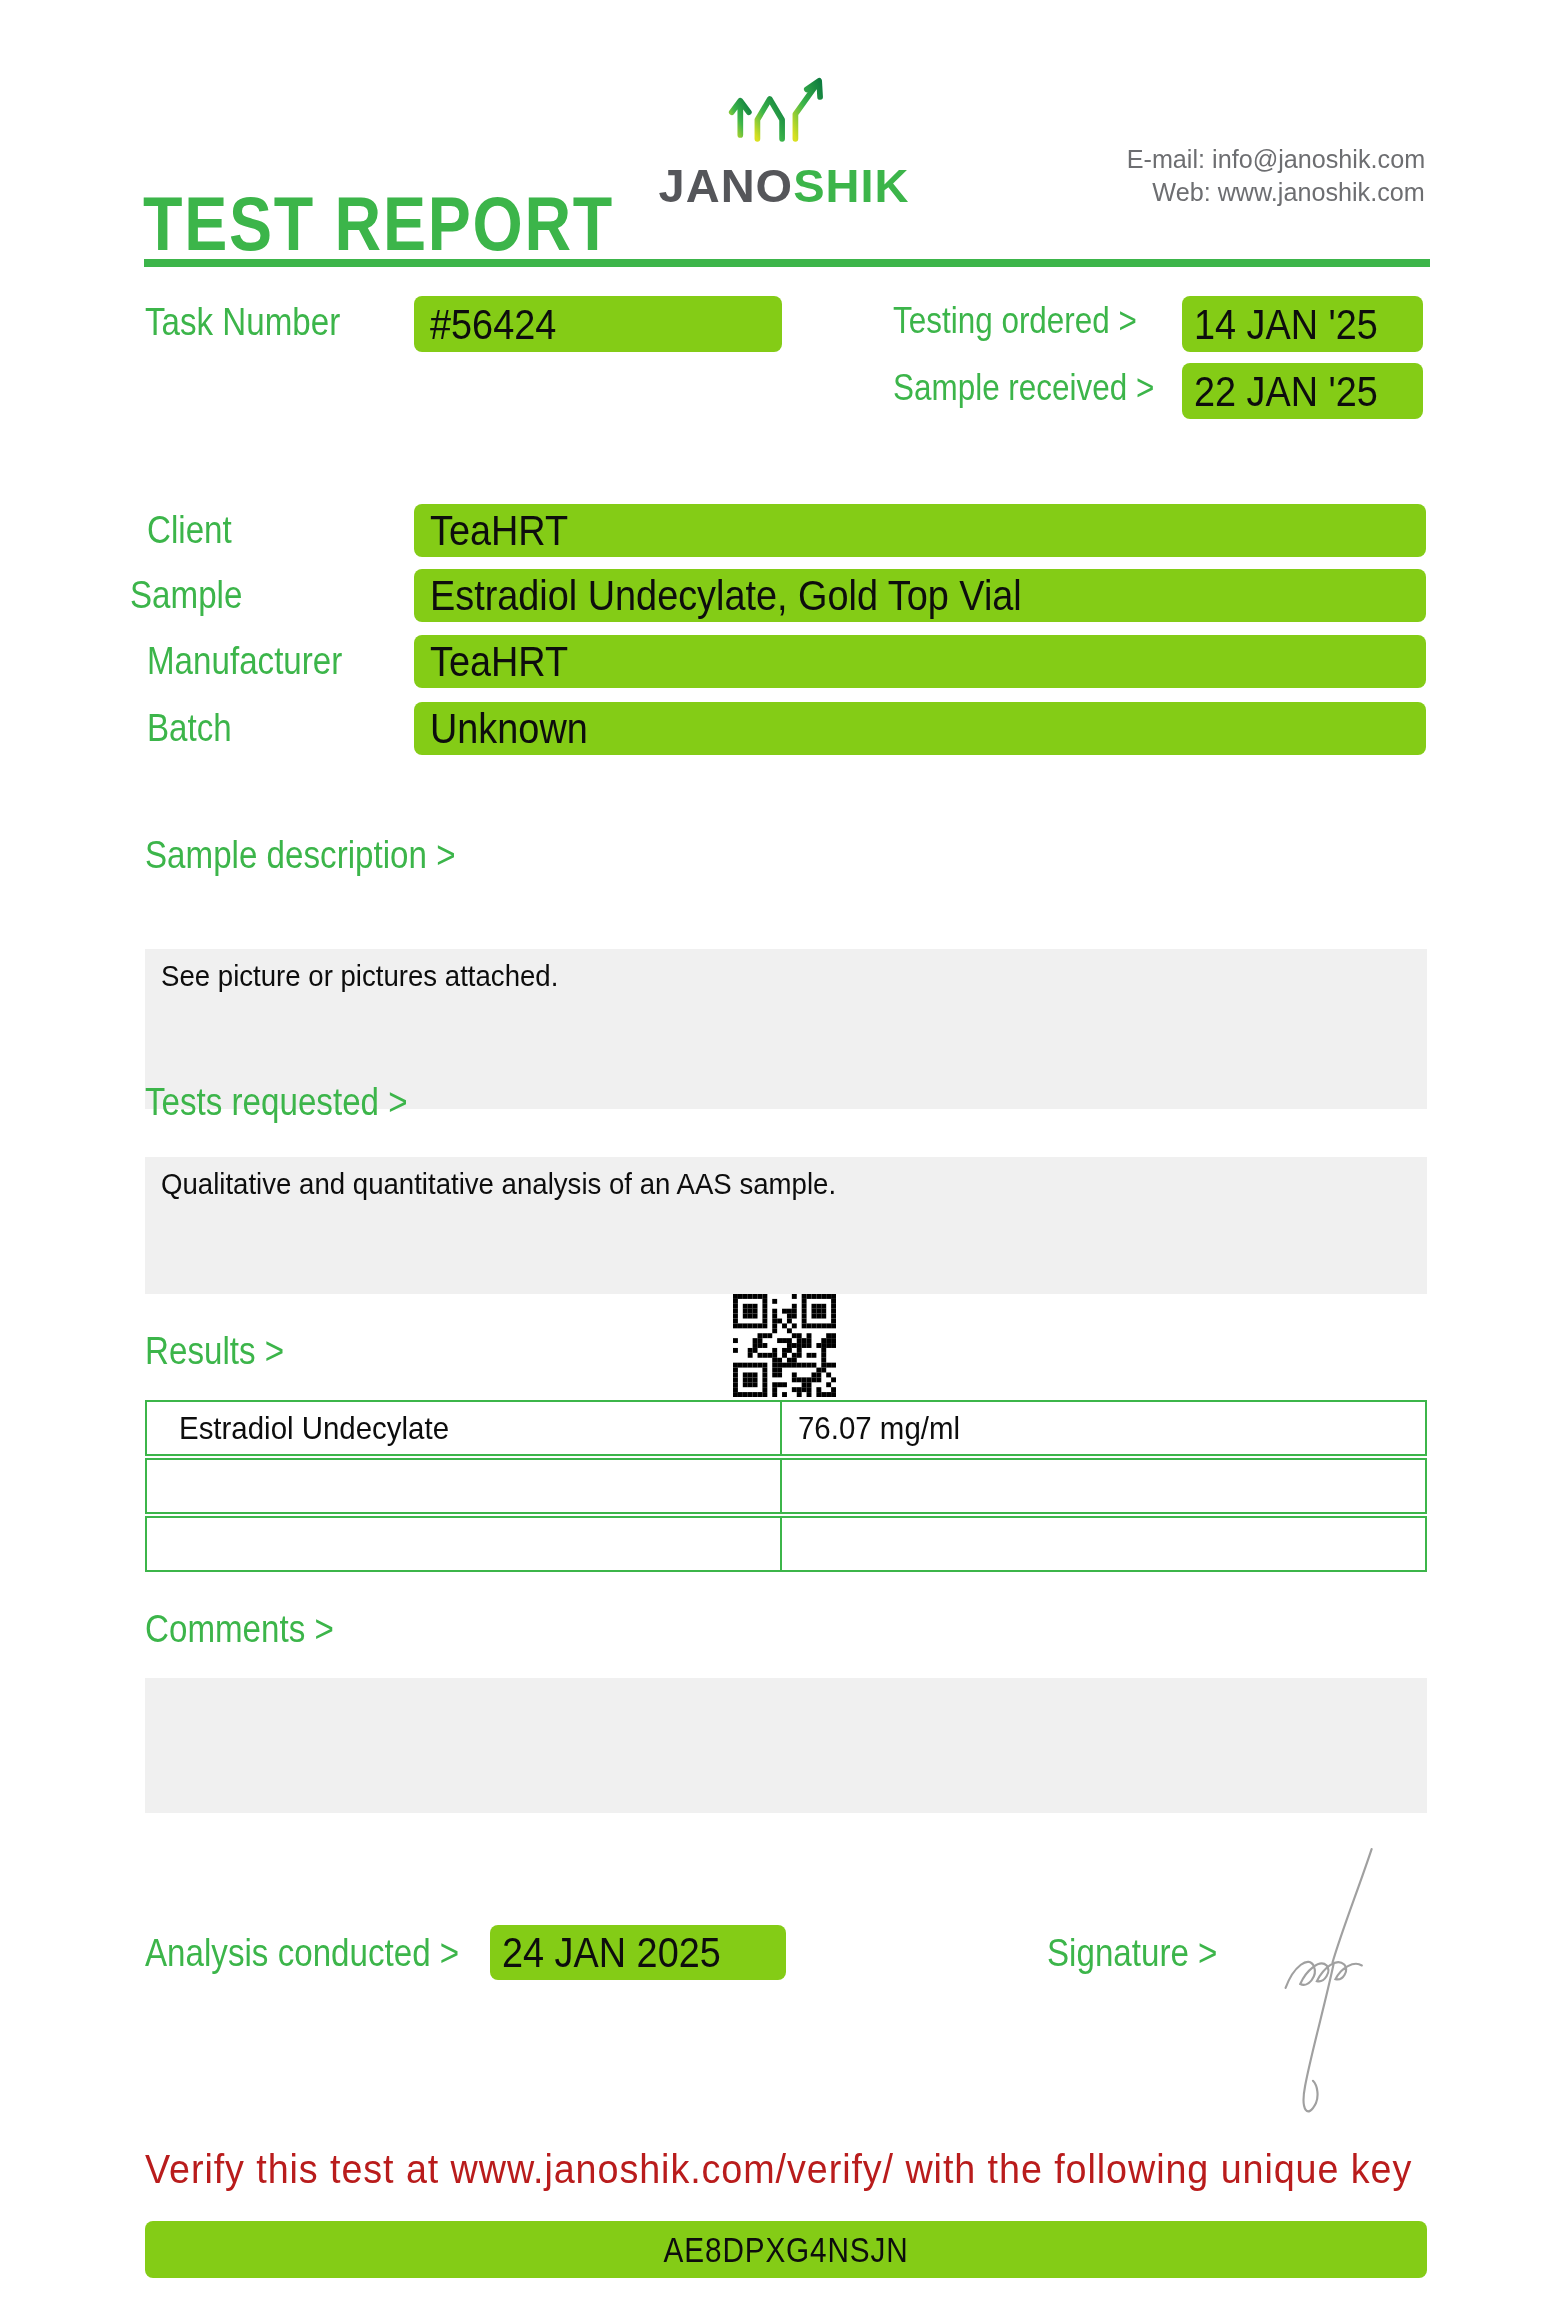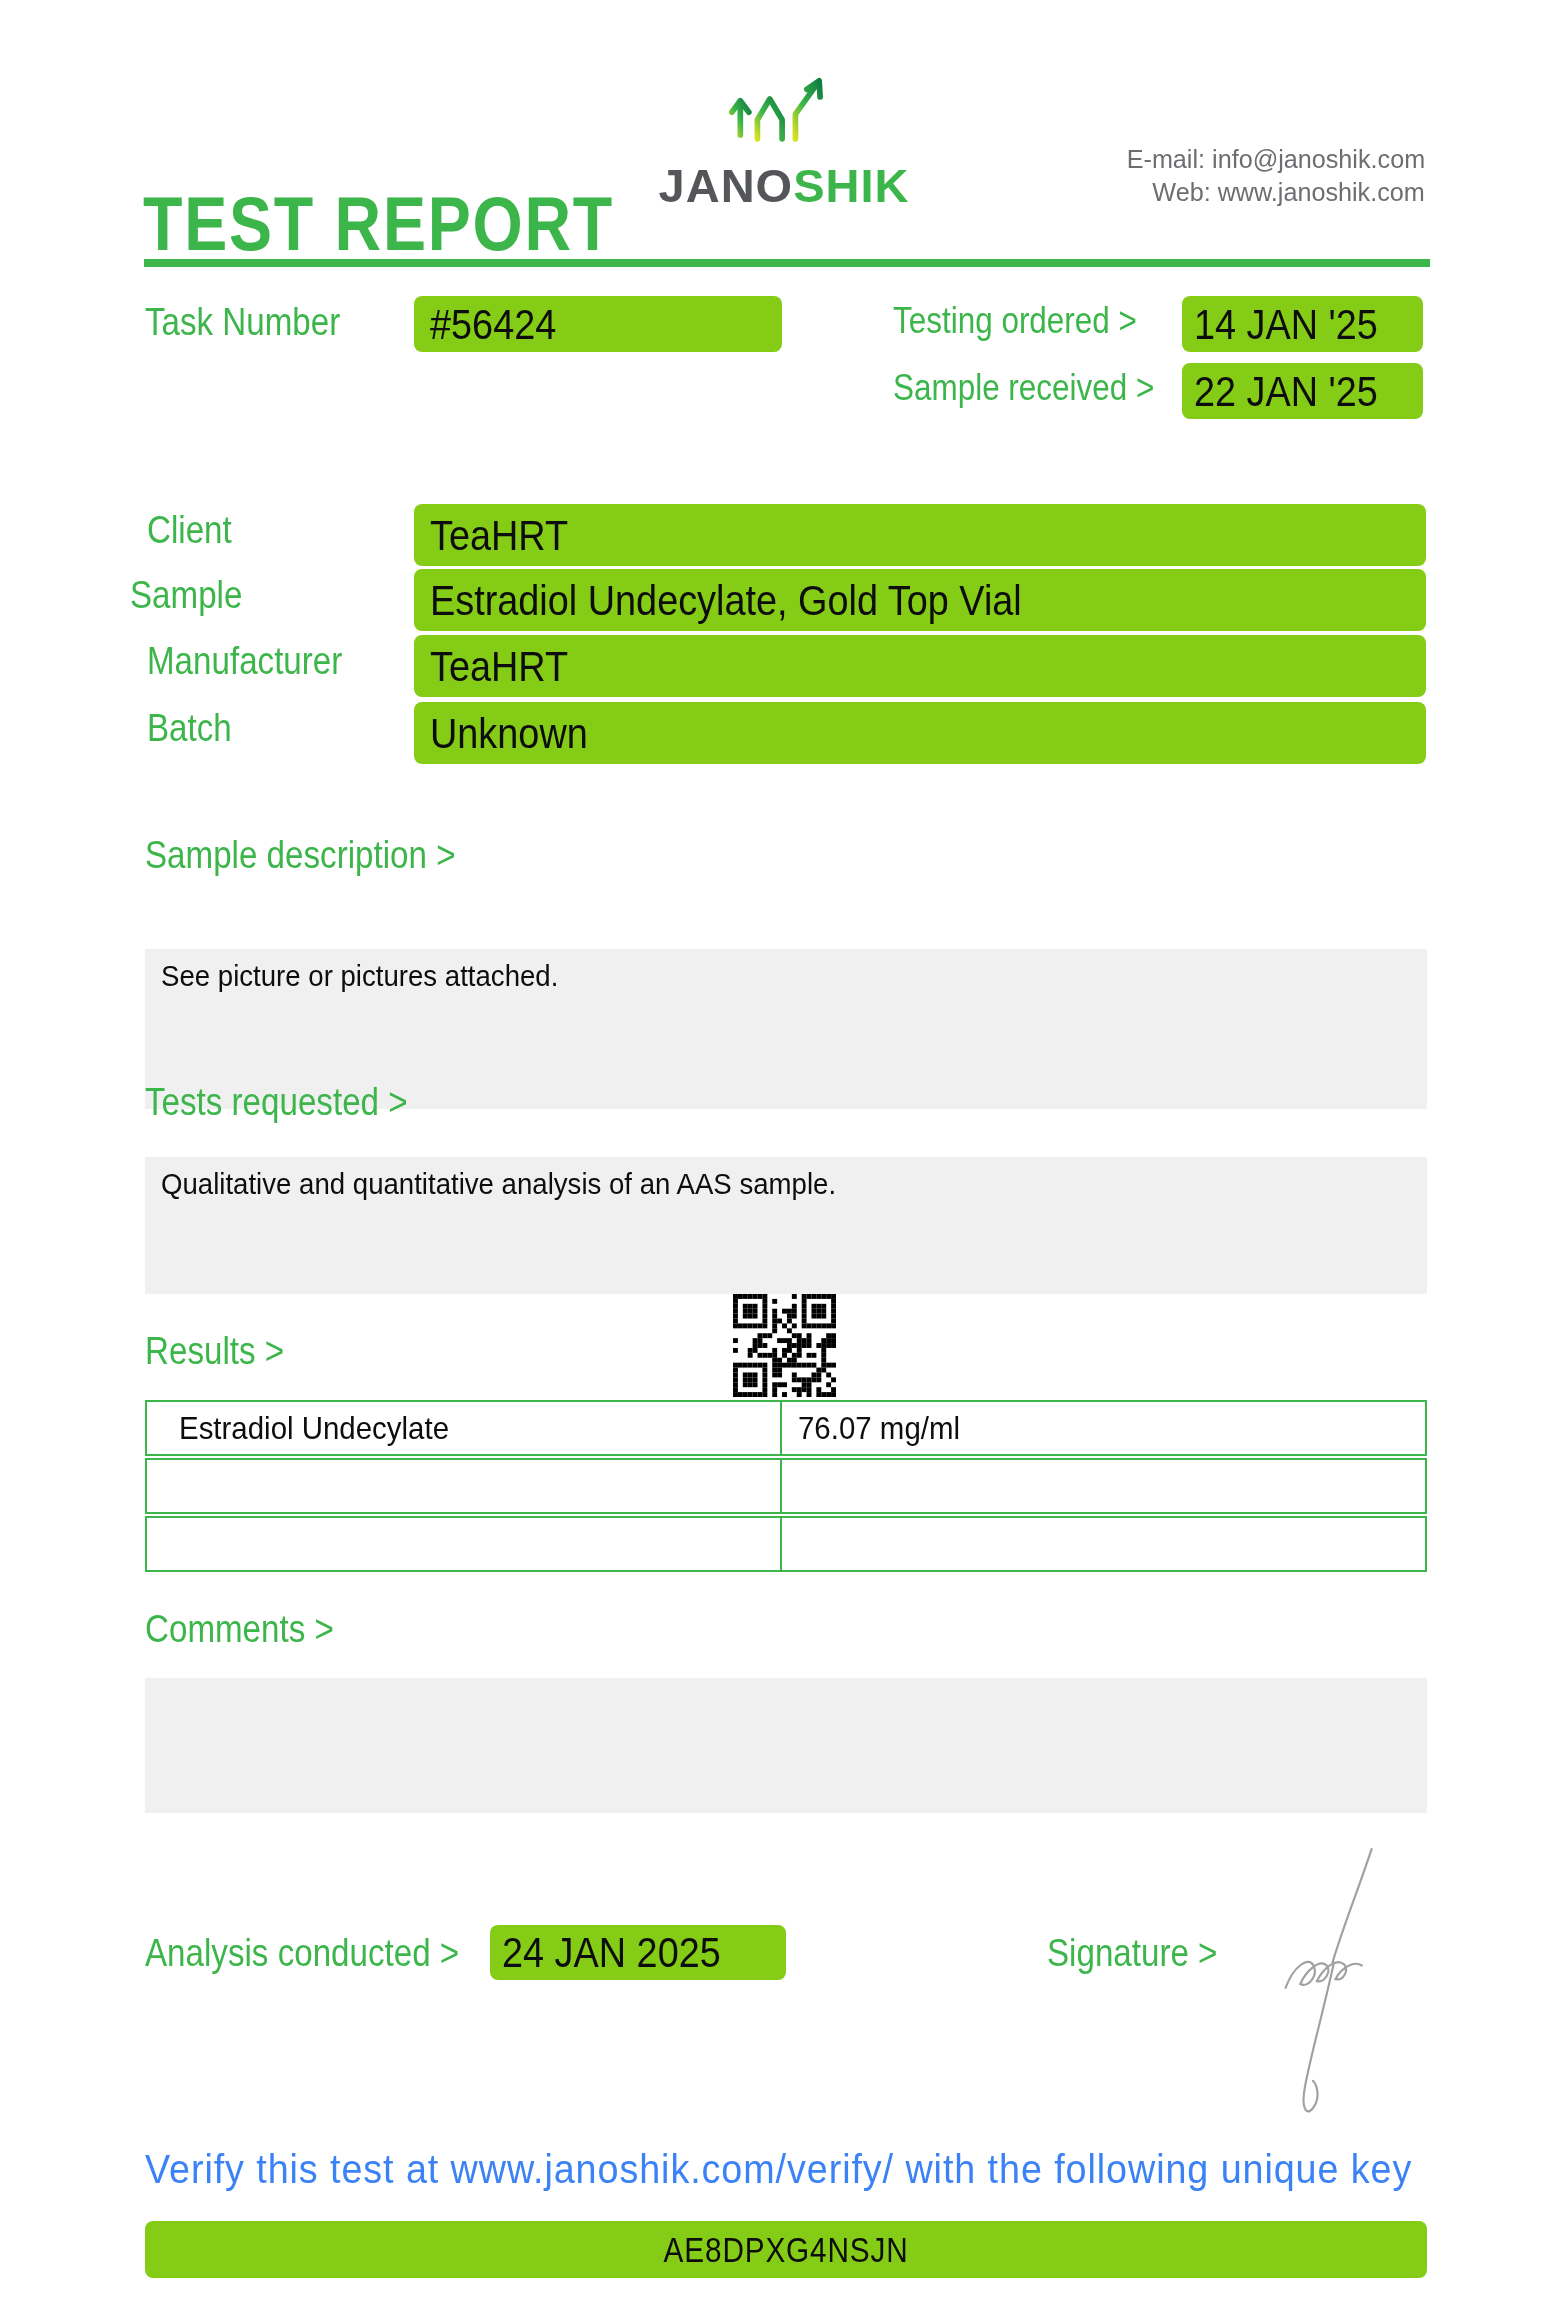"TeaHRT" .box-i { height: 62px -> 53px }
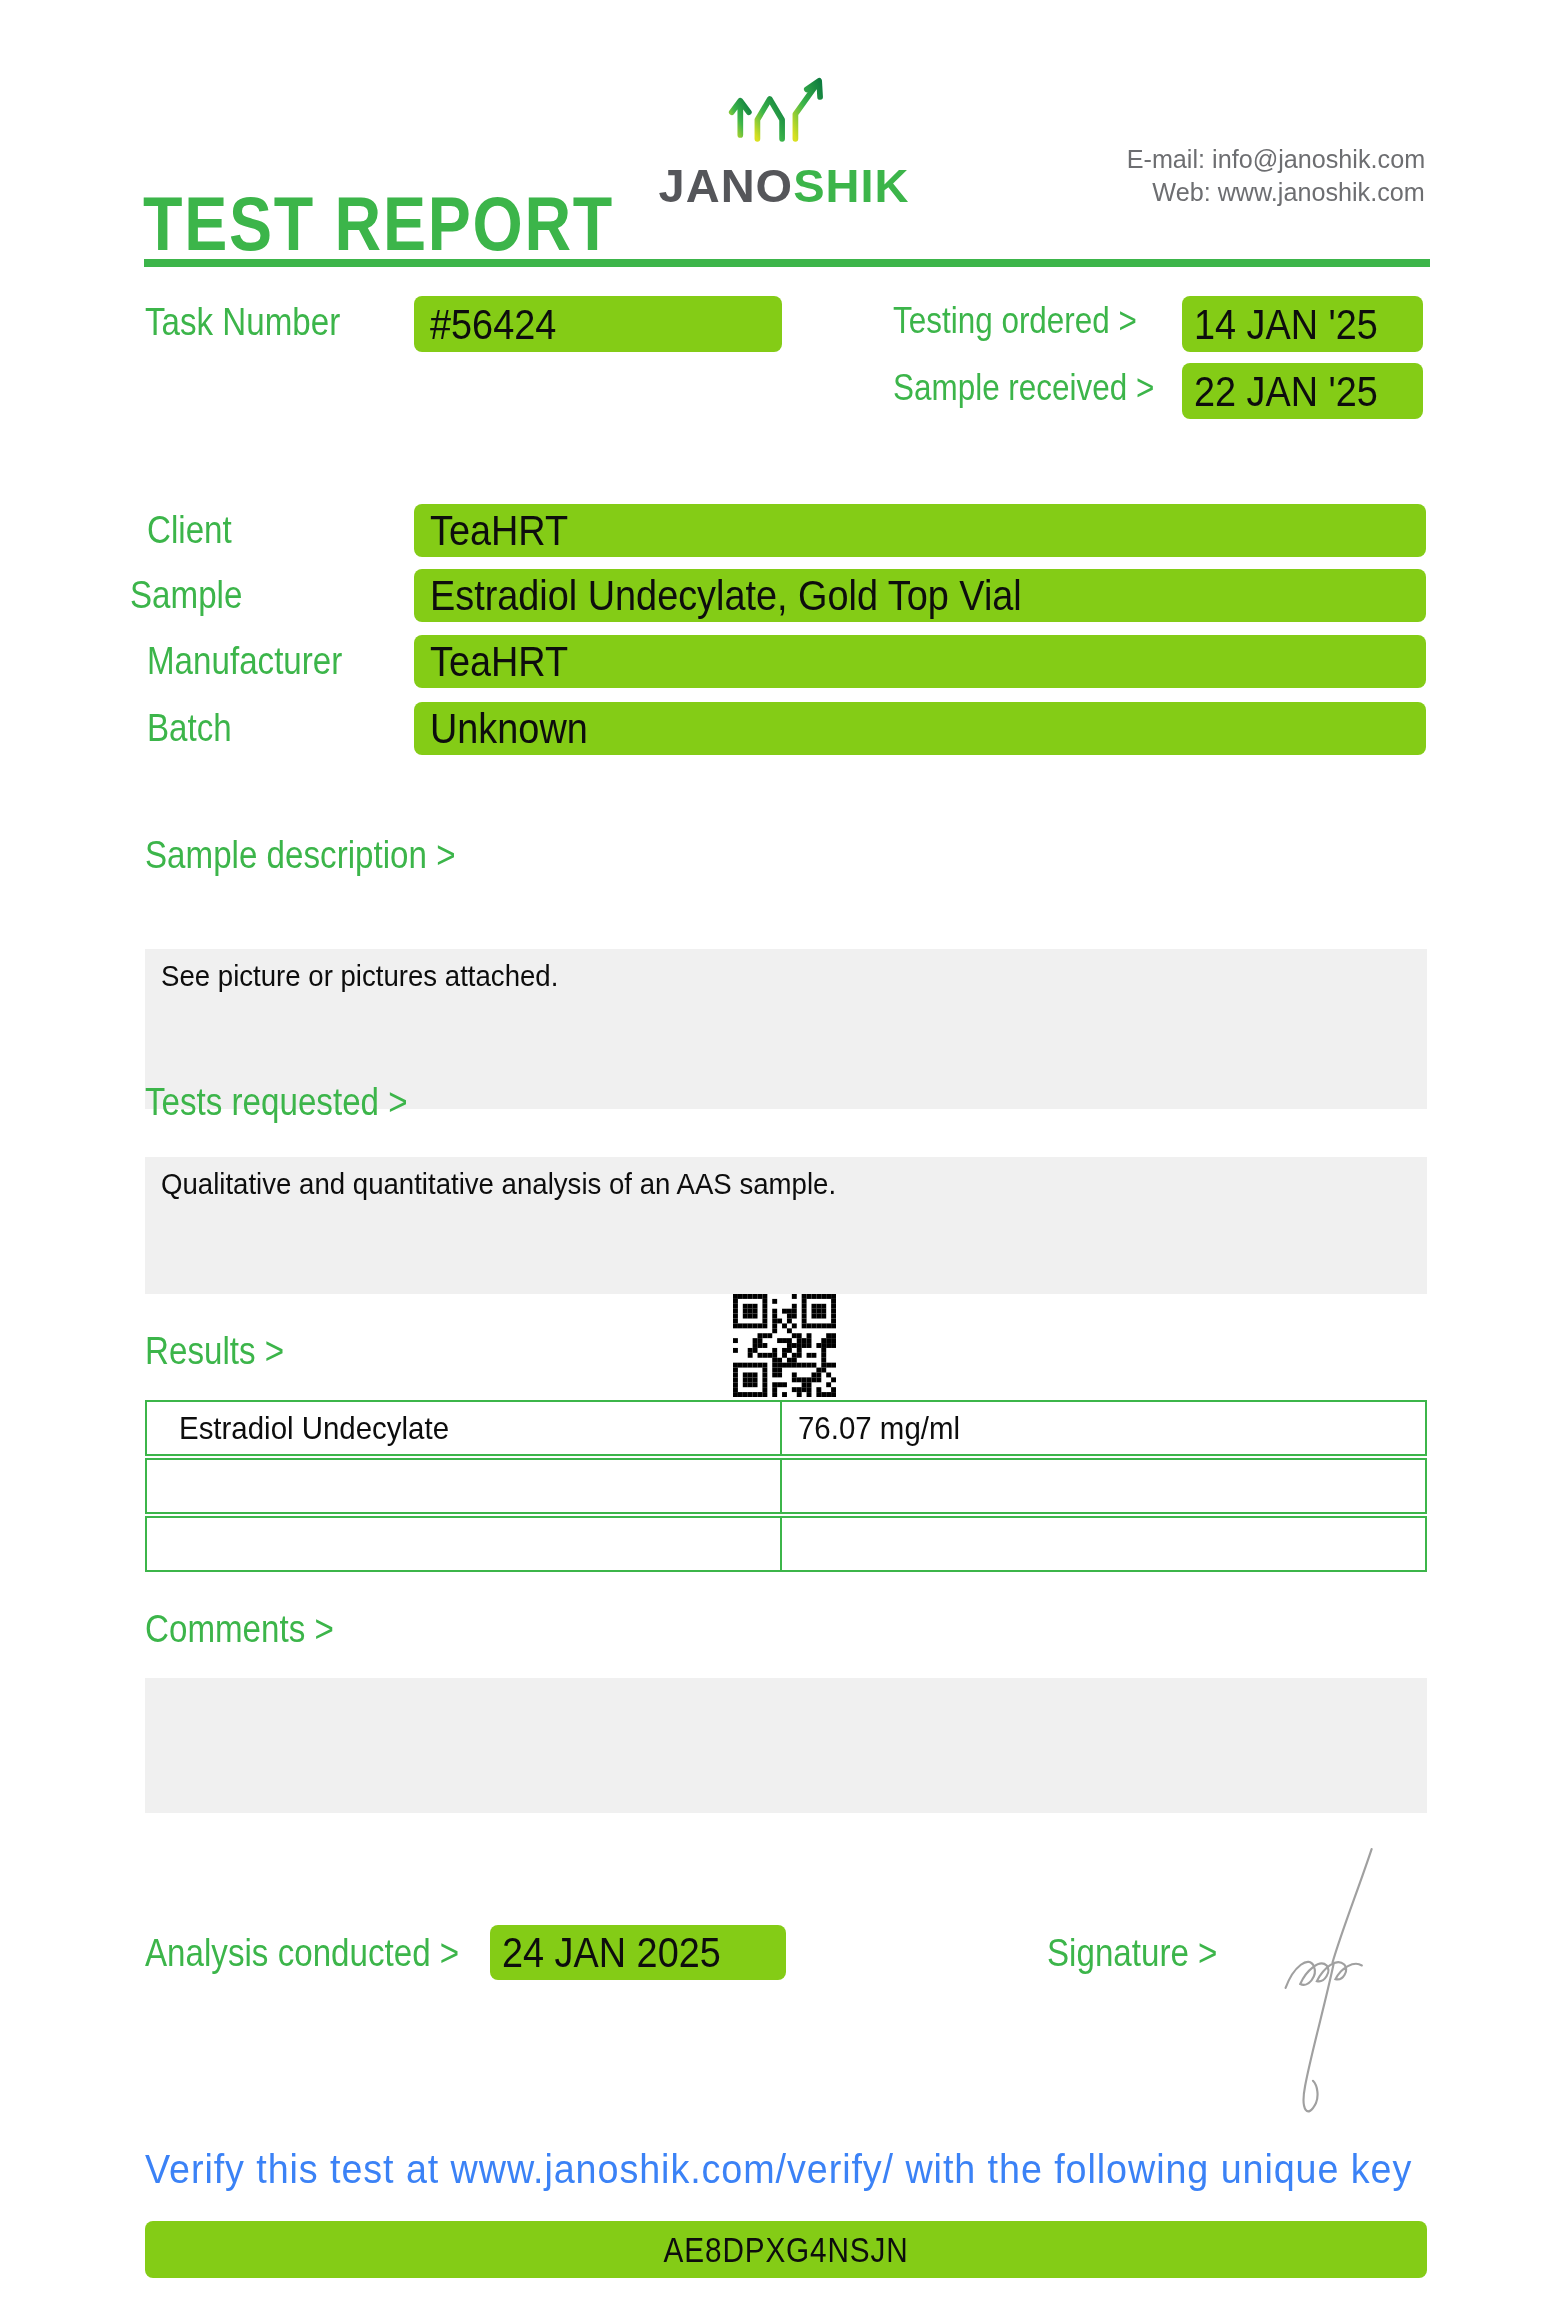"Verify this test at" .verify { color: #3b82f6 -> #b91c1c }
